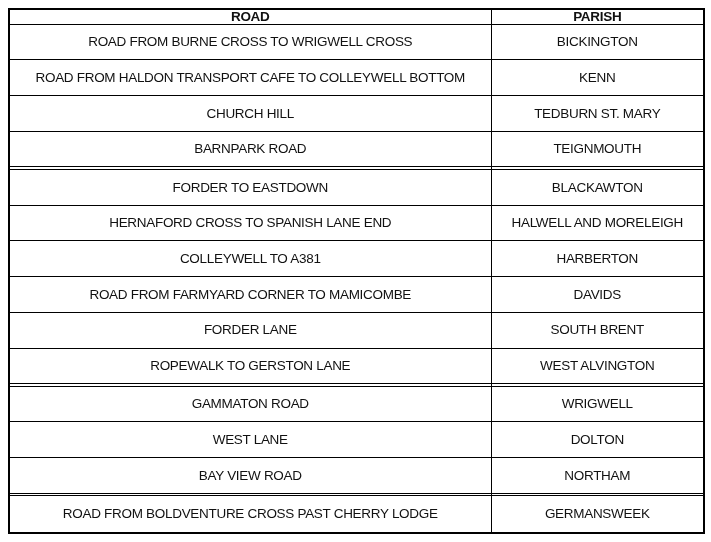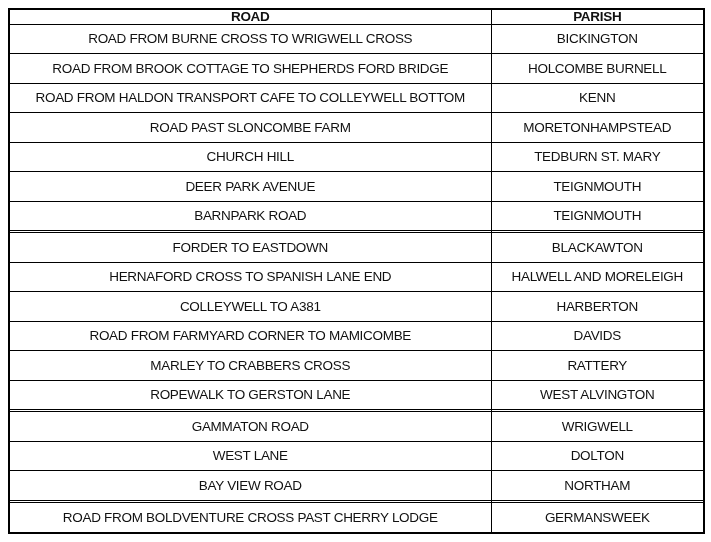"ROAD FROM BROOK COTTAGE TO" tr { html: <tr> <td>ROAD FROM BROOK COTTAGE TO SHEPHERDS FORD BRIDGE</td> <td>HOLCOMBE BURNELL</td> </tr> -> none }
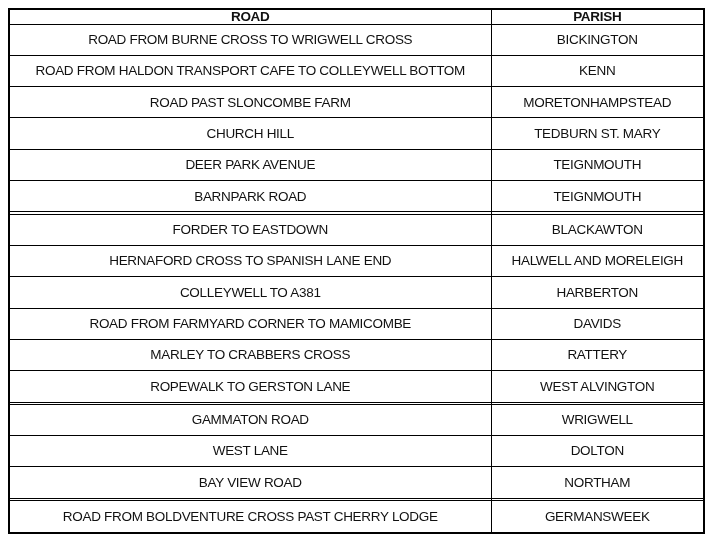"ROAD PAST SLONCOMBE FARM" tr { html: <tr> <td>ROAD PAST SLONCOMBE FARM</td> <td>MORETONHAMPSTEAD</td> </tr> -> none }
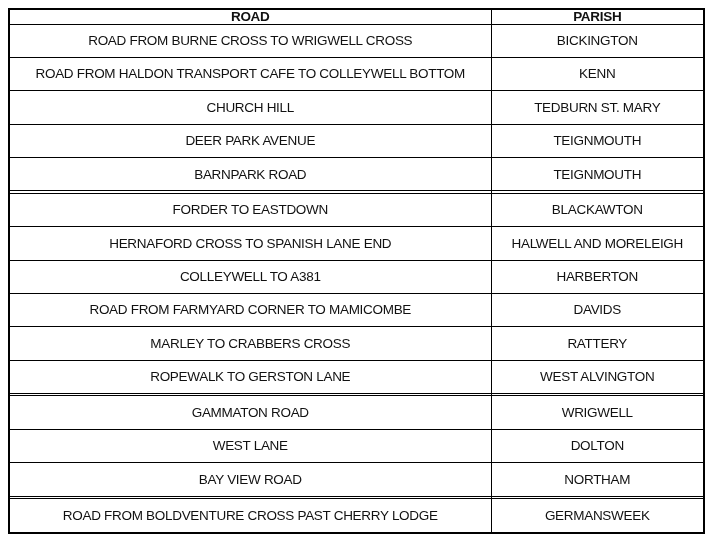"DEER PARK AVENUE" tr { html: <tr> <td>DEER PARK AVENUE</td> <td>TEIGNMOUTH</td> </tr> -> none }
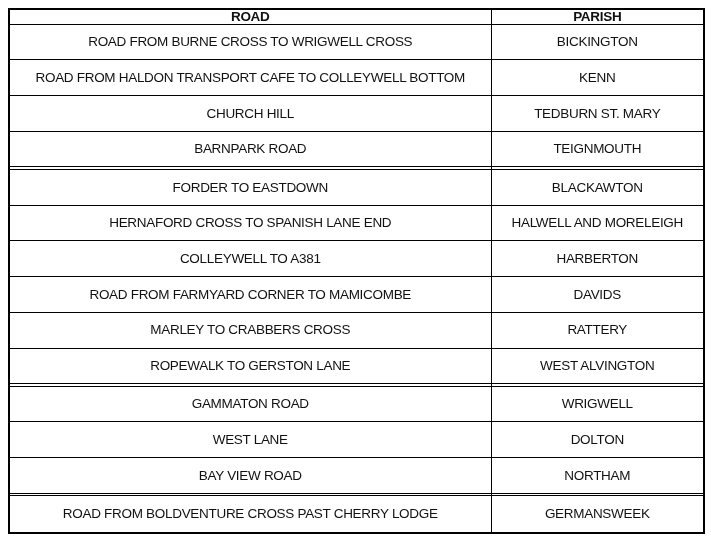"MARLEY TO CRABBERS CROSS" tr { html: <tr> <td>MARLEY TO CRABBERS CROSS</td> <td>RATTERY</td> </tr> -> none }
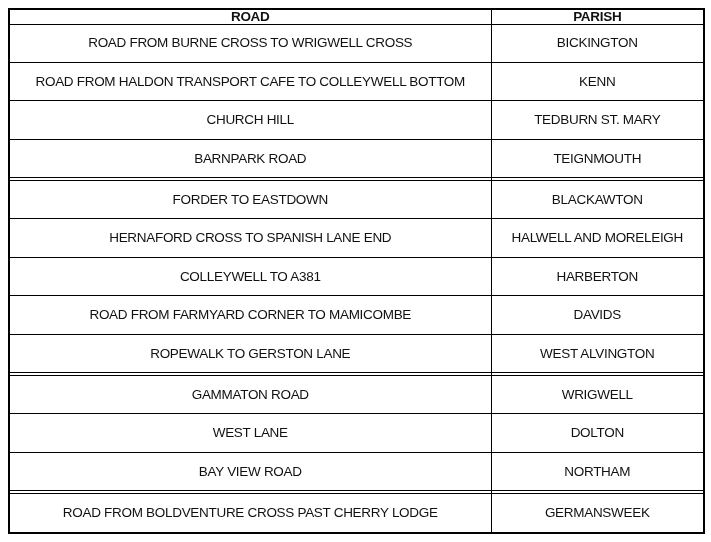"FORDER LANE" tr { html: none -> <tr> <td>FORDER LANE</td> <td>SOUTH BRENT</td> </tr> }
